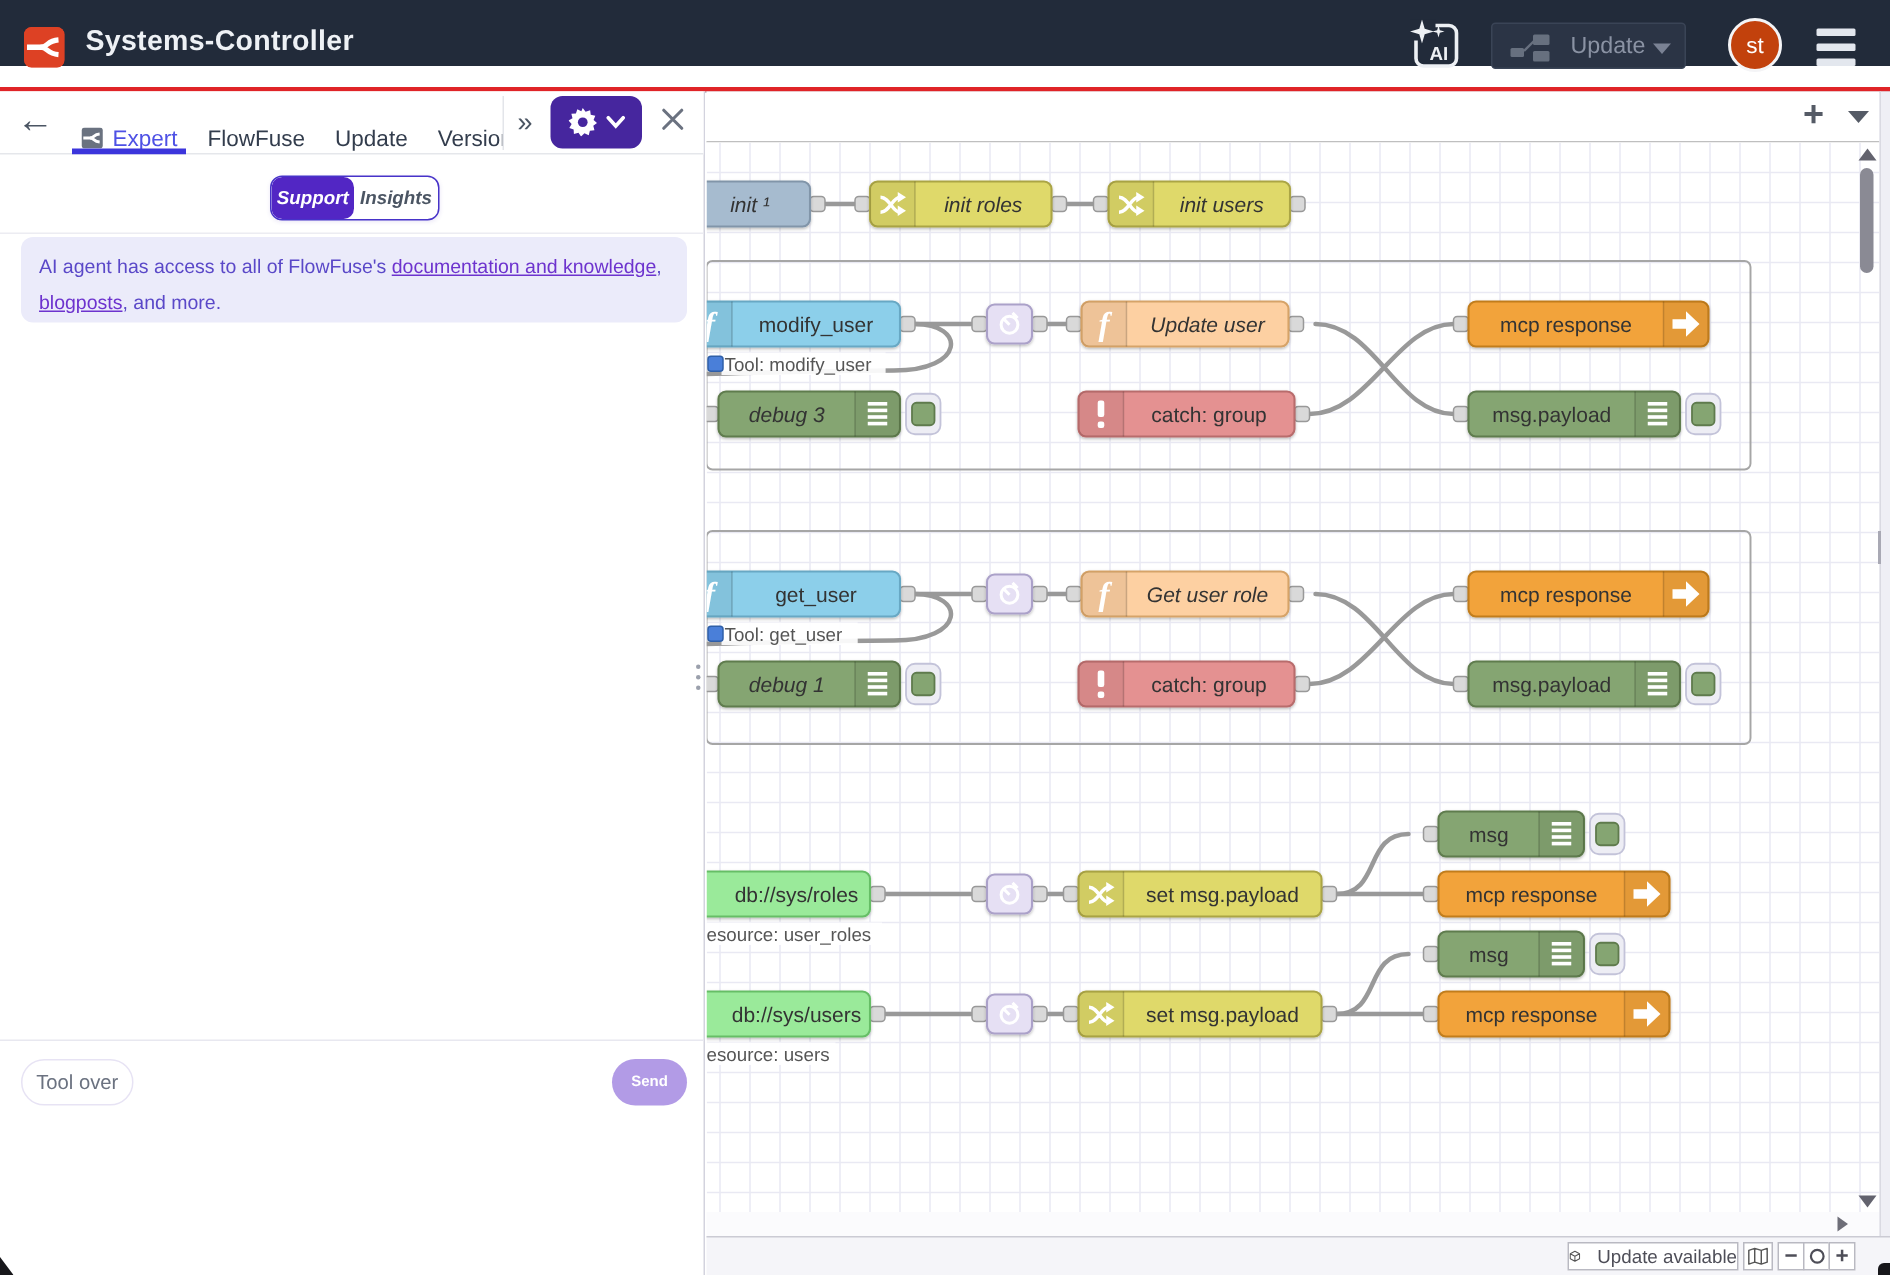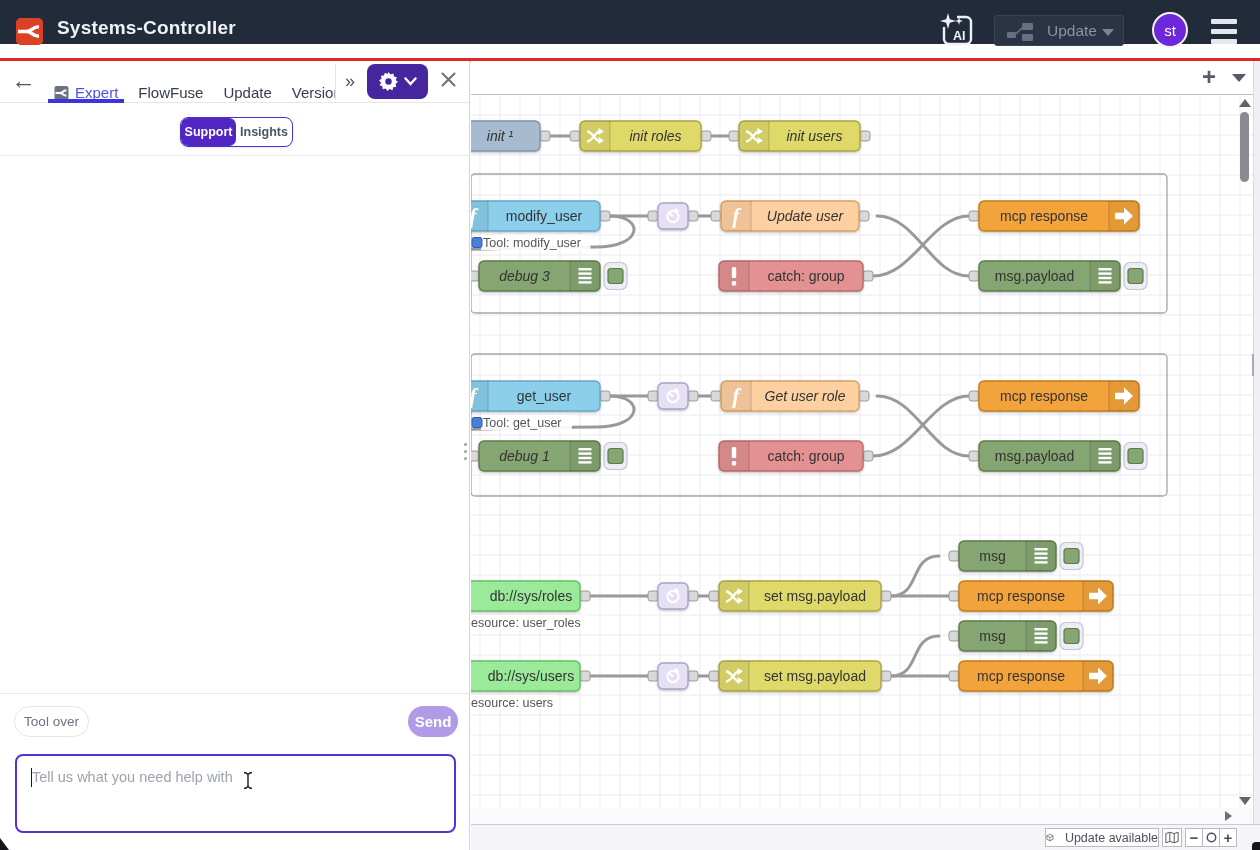"st" .avatar { background: #6d28d9 -> #c2410c }
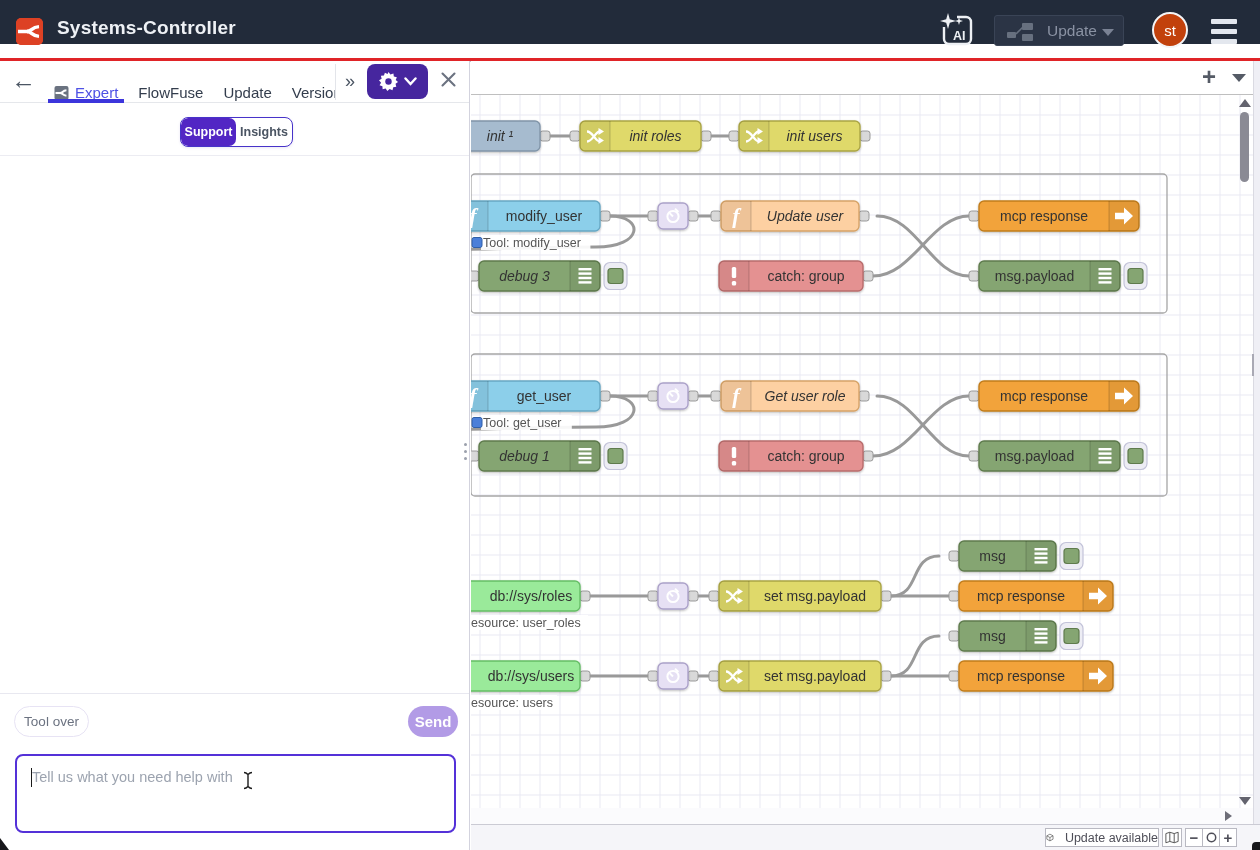"Support" .toggle-opt { font-style: none -> italic }
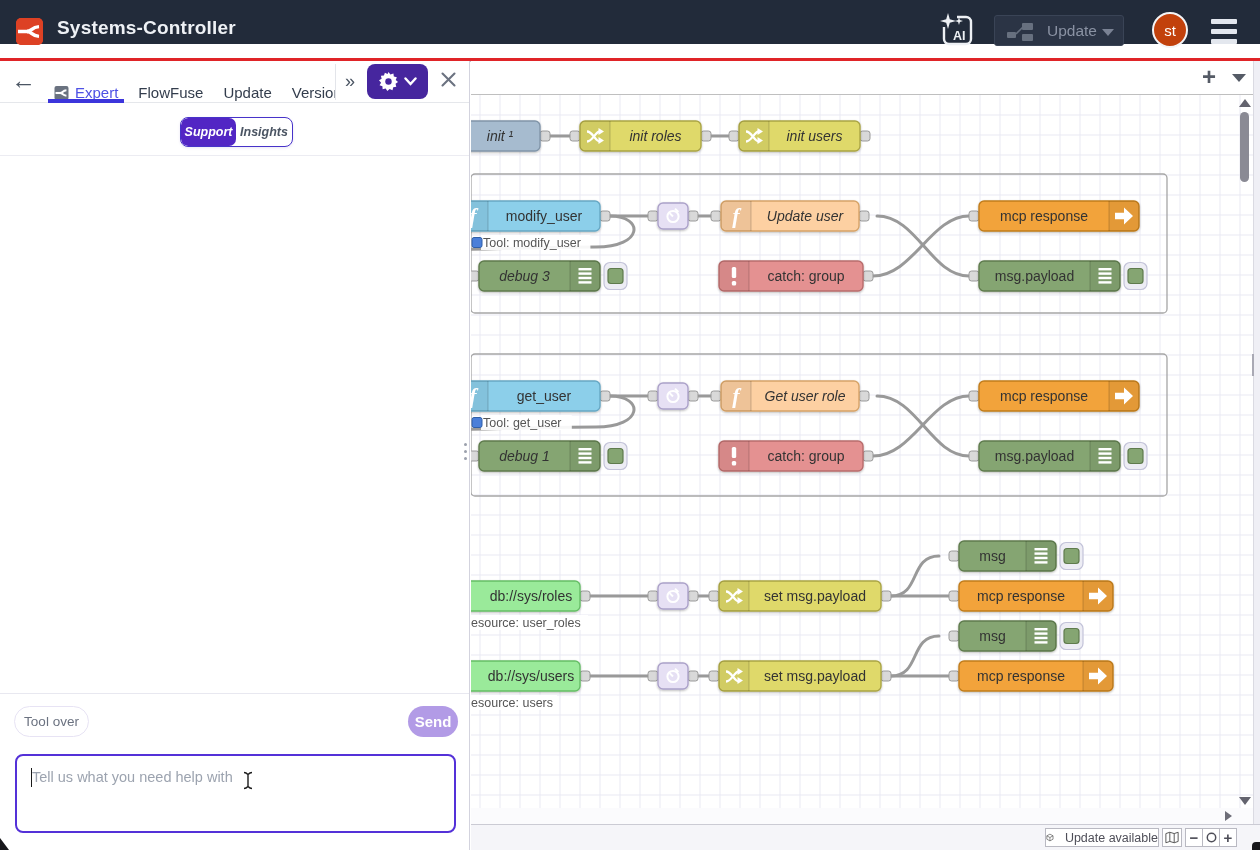"AI agent has access to" div.info-box { html: none -> <div><span>AI agent has access to all of FlowFuse's </span><a>documentation and knowledge</a><span>, </span><a>blogposts</a><span>, and more.</span></div> }
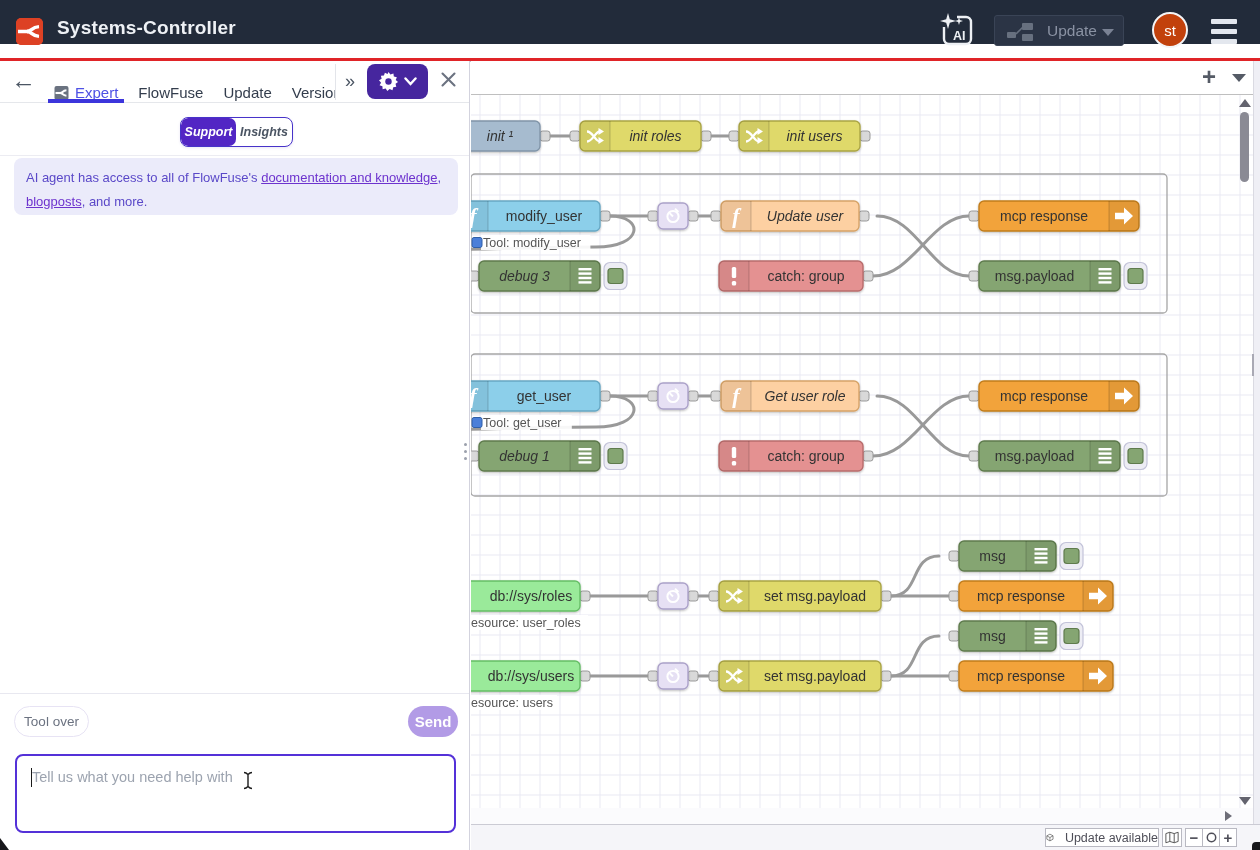"Send" .send-btn { font-size: 15px -> 10px }
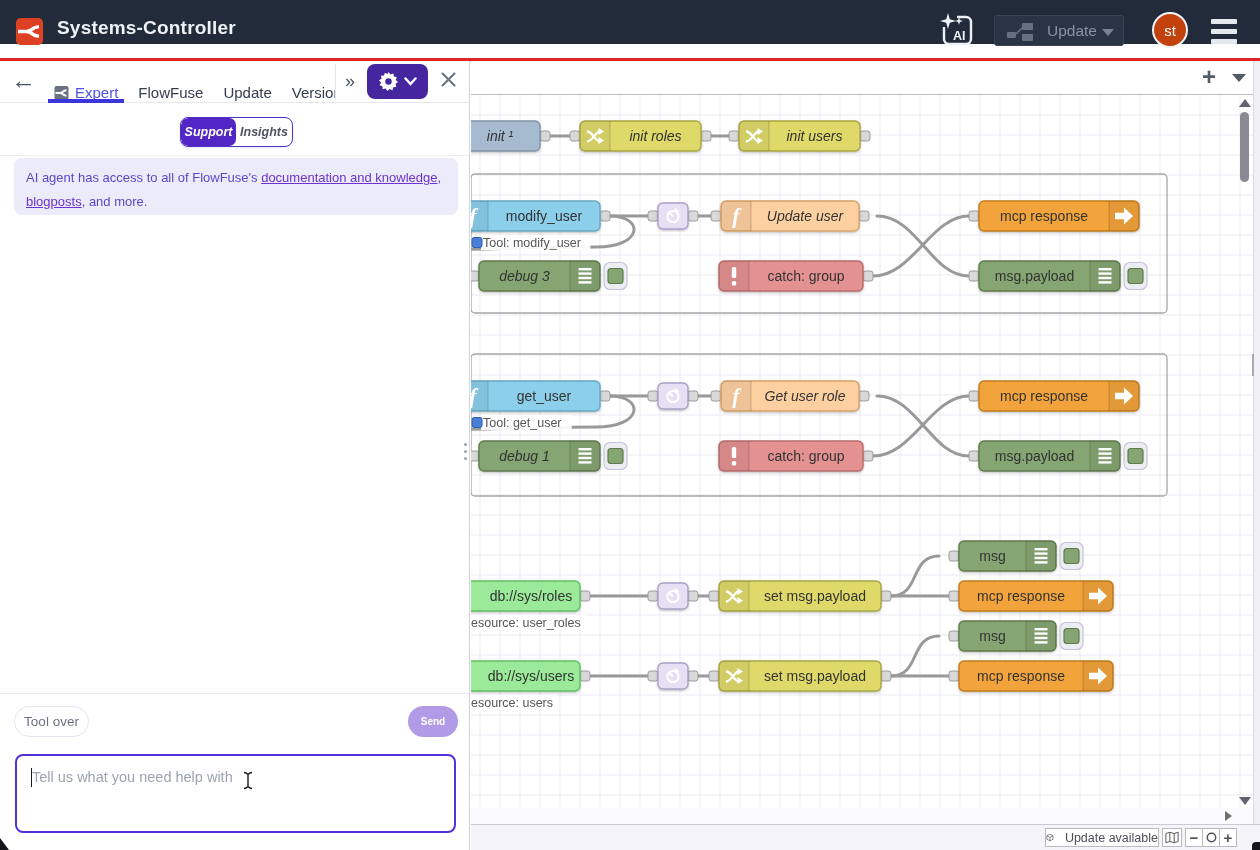"Tell us what you need" div.composer { html: <div> <div></div> <div>Tell us what you need help with</div> <svg> <path></path> </svg> </div> -> none }
